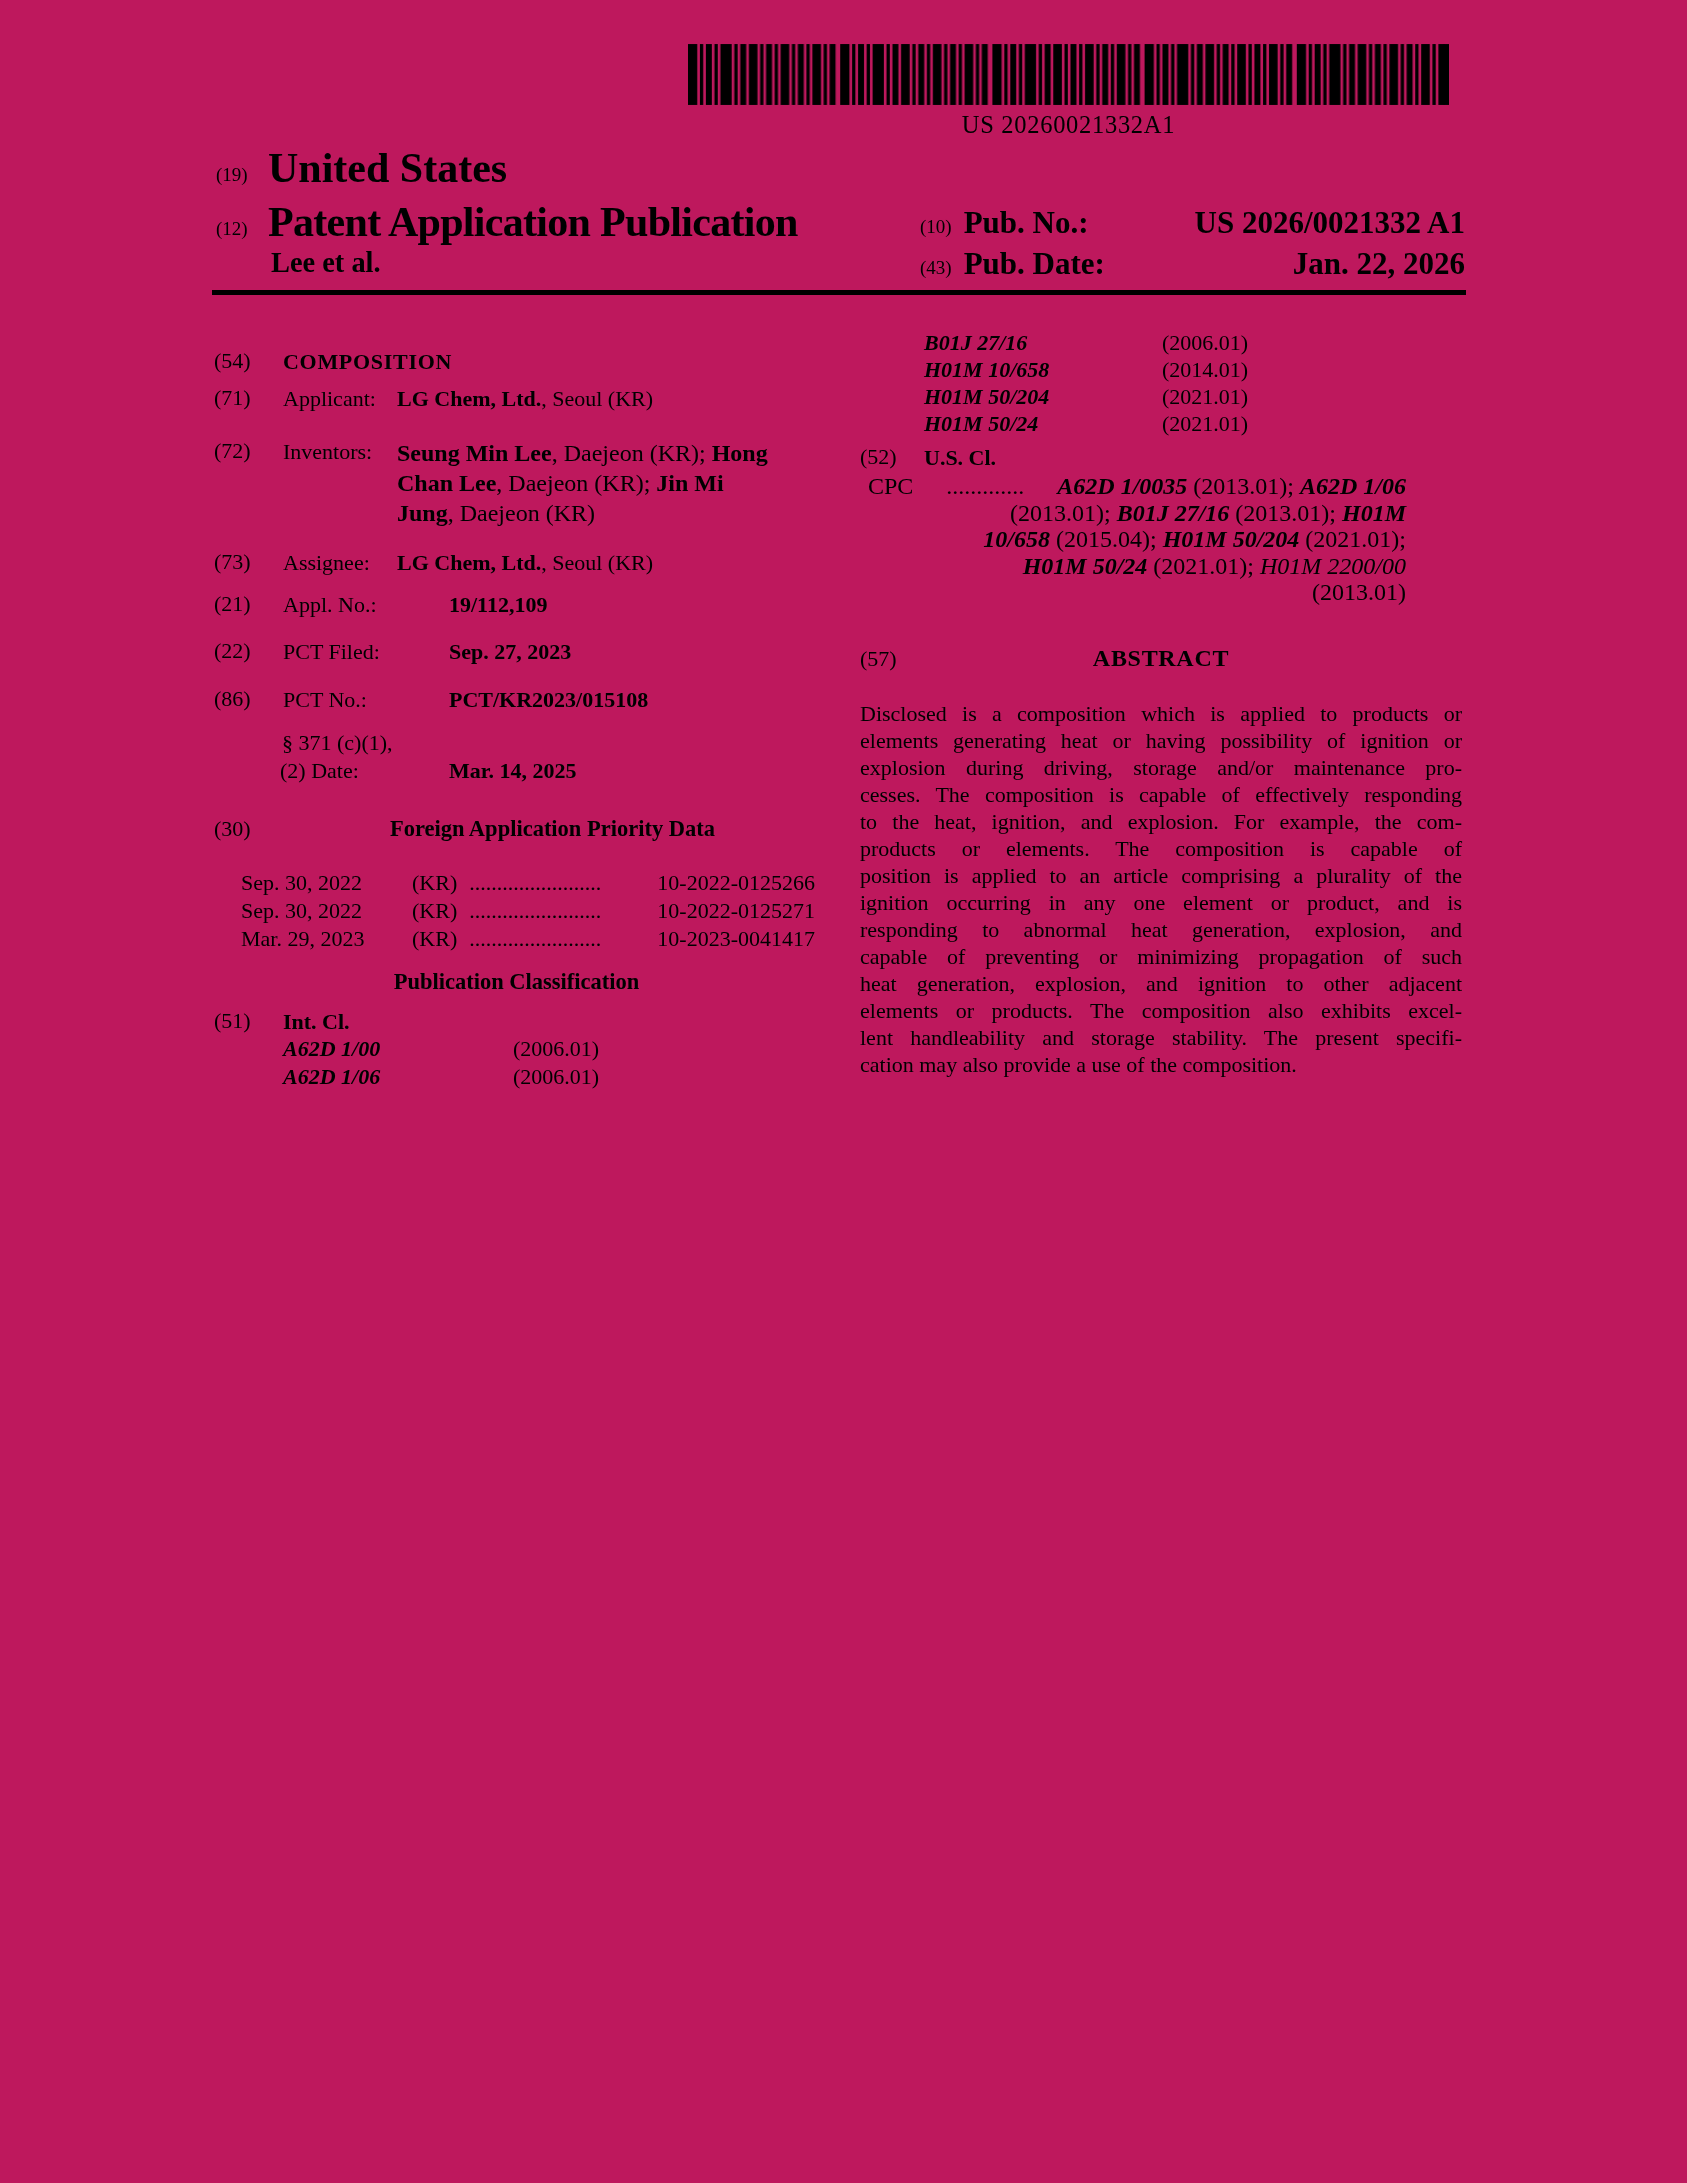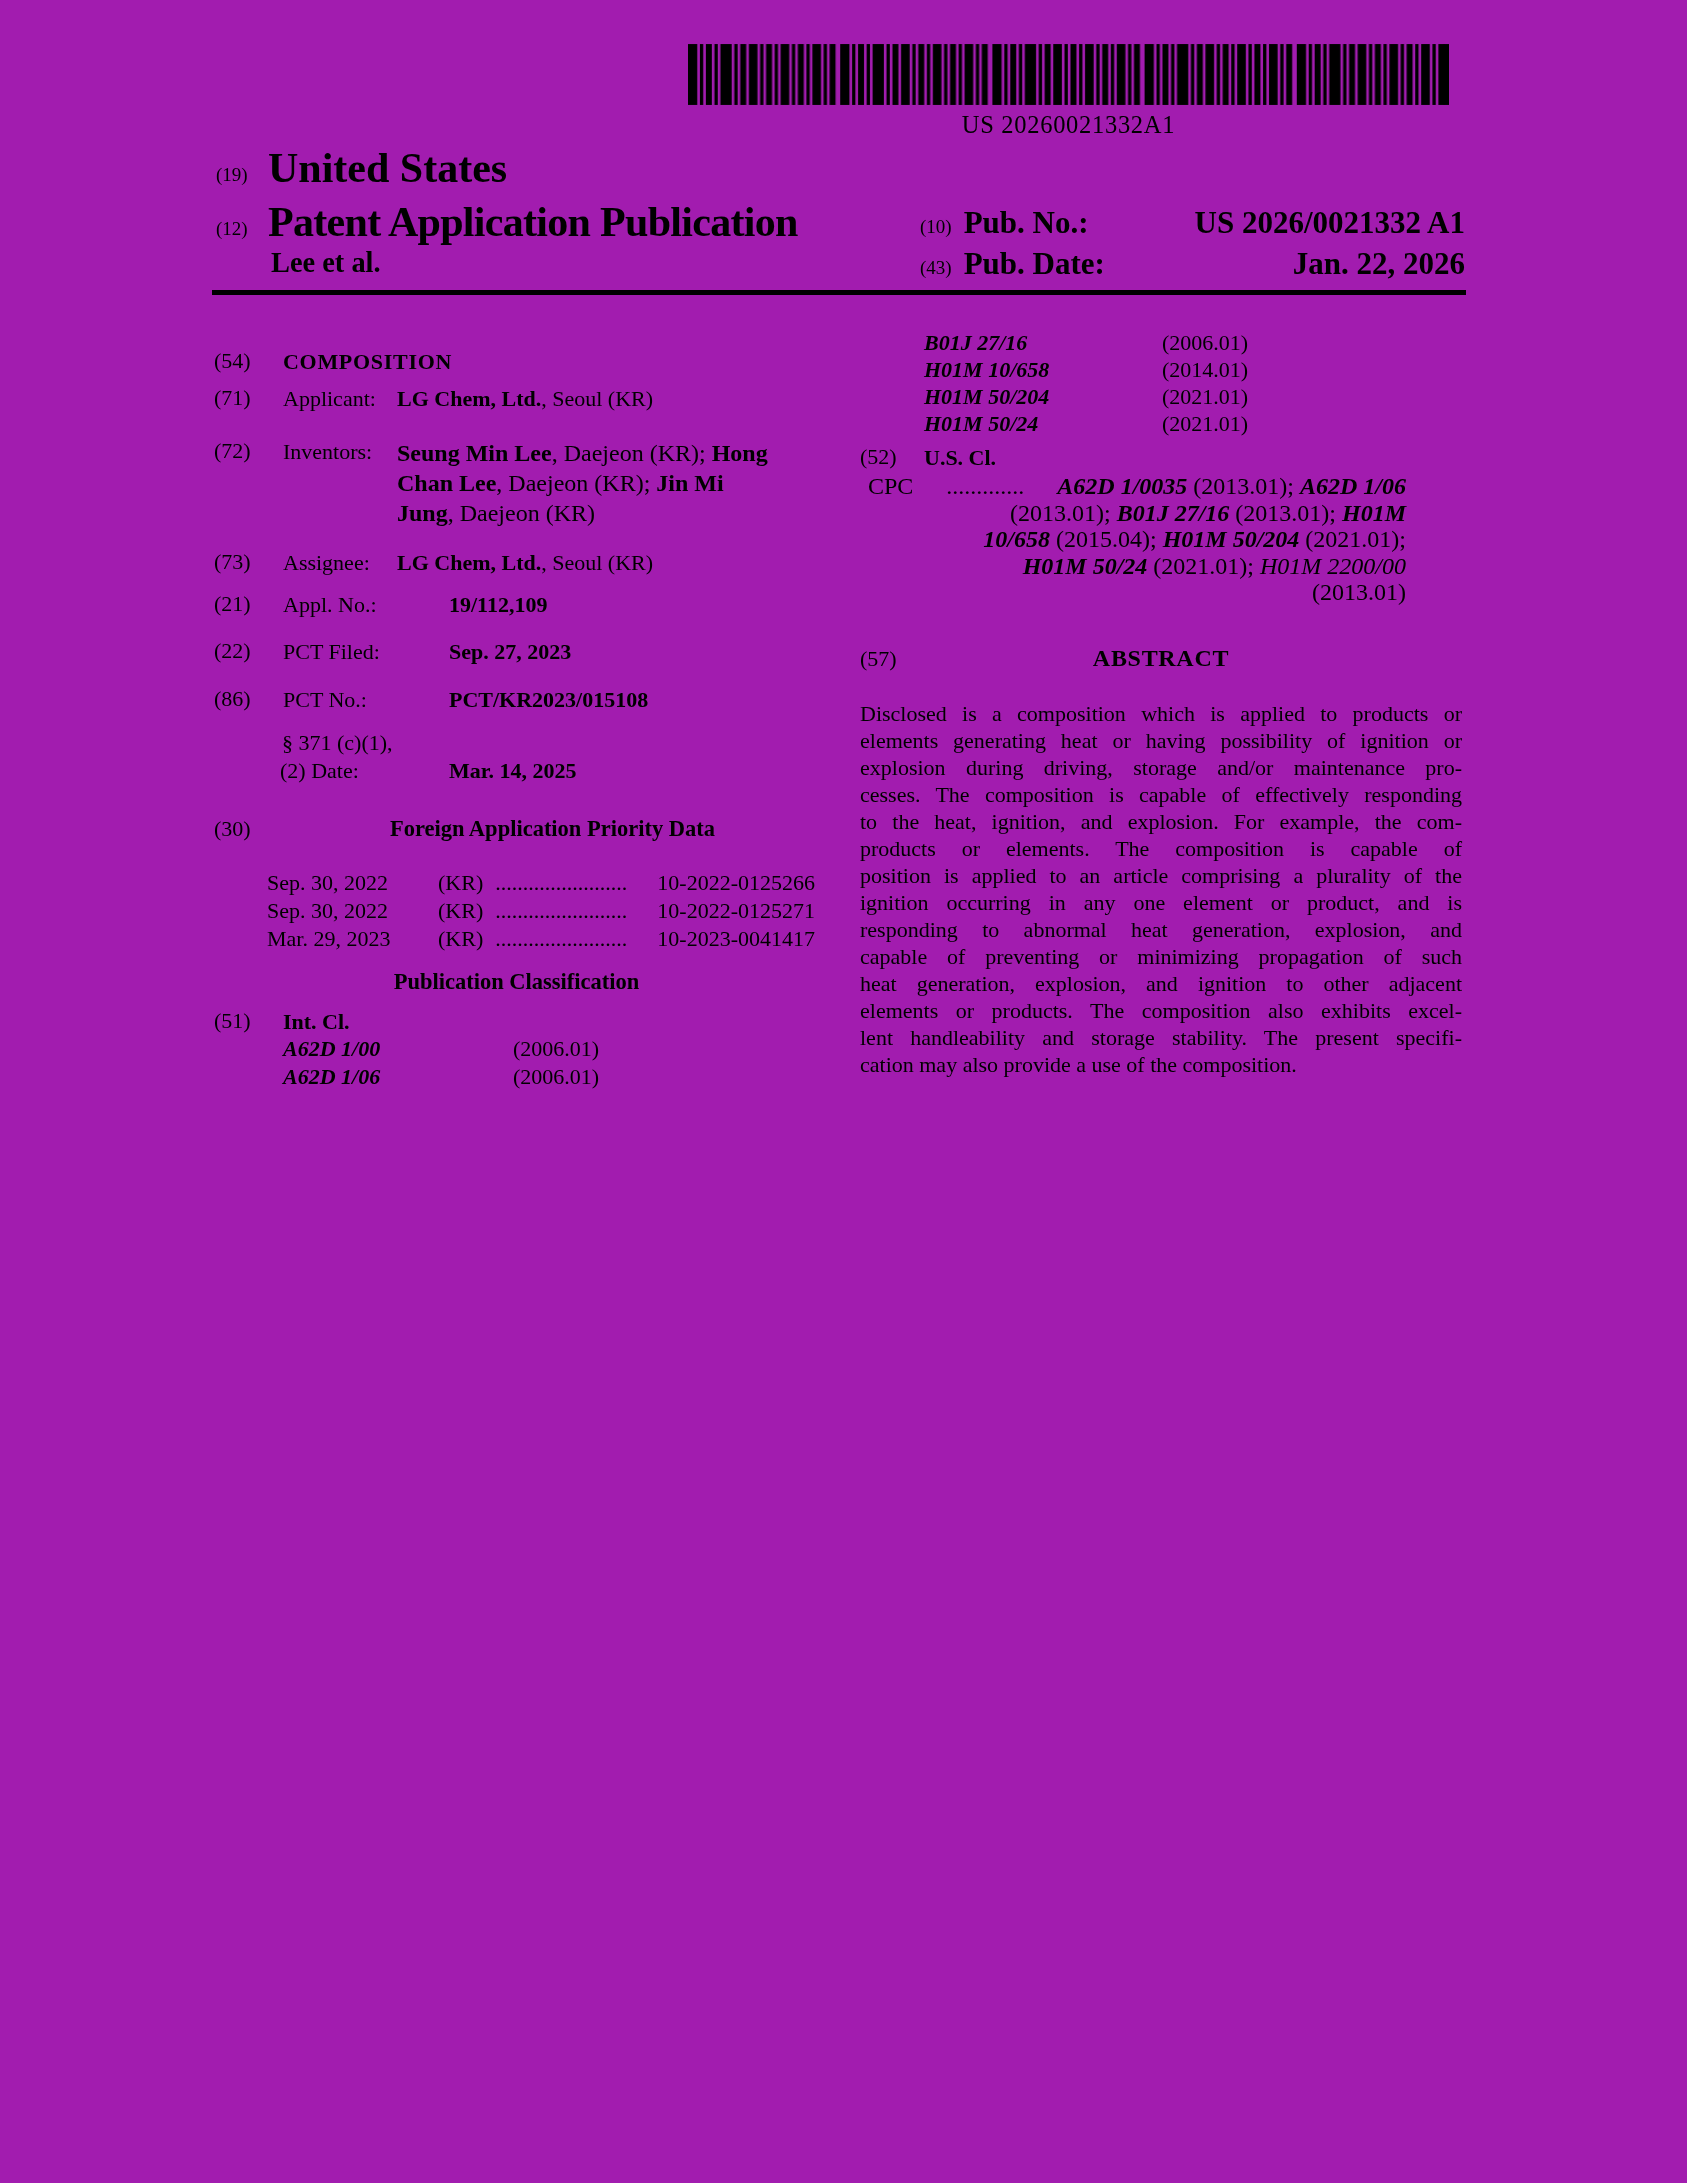"US 20260021332A1" .page { background: #a21caf -> #be185d }
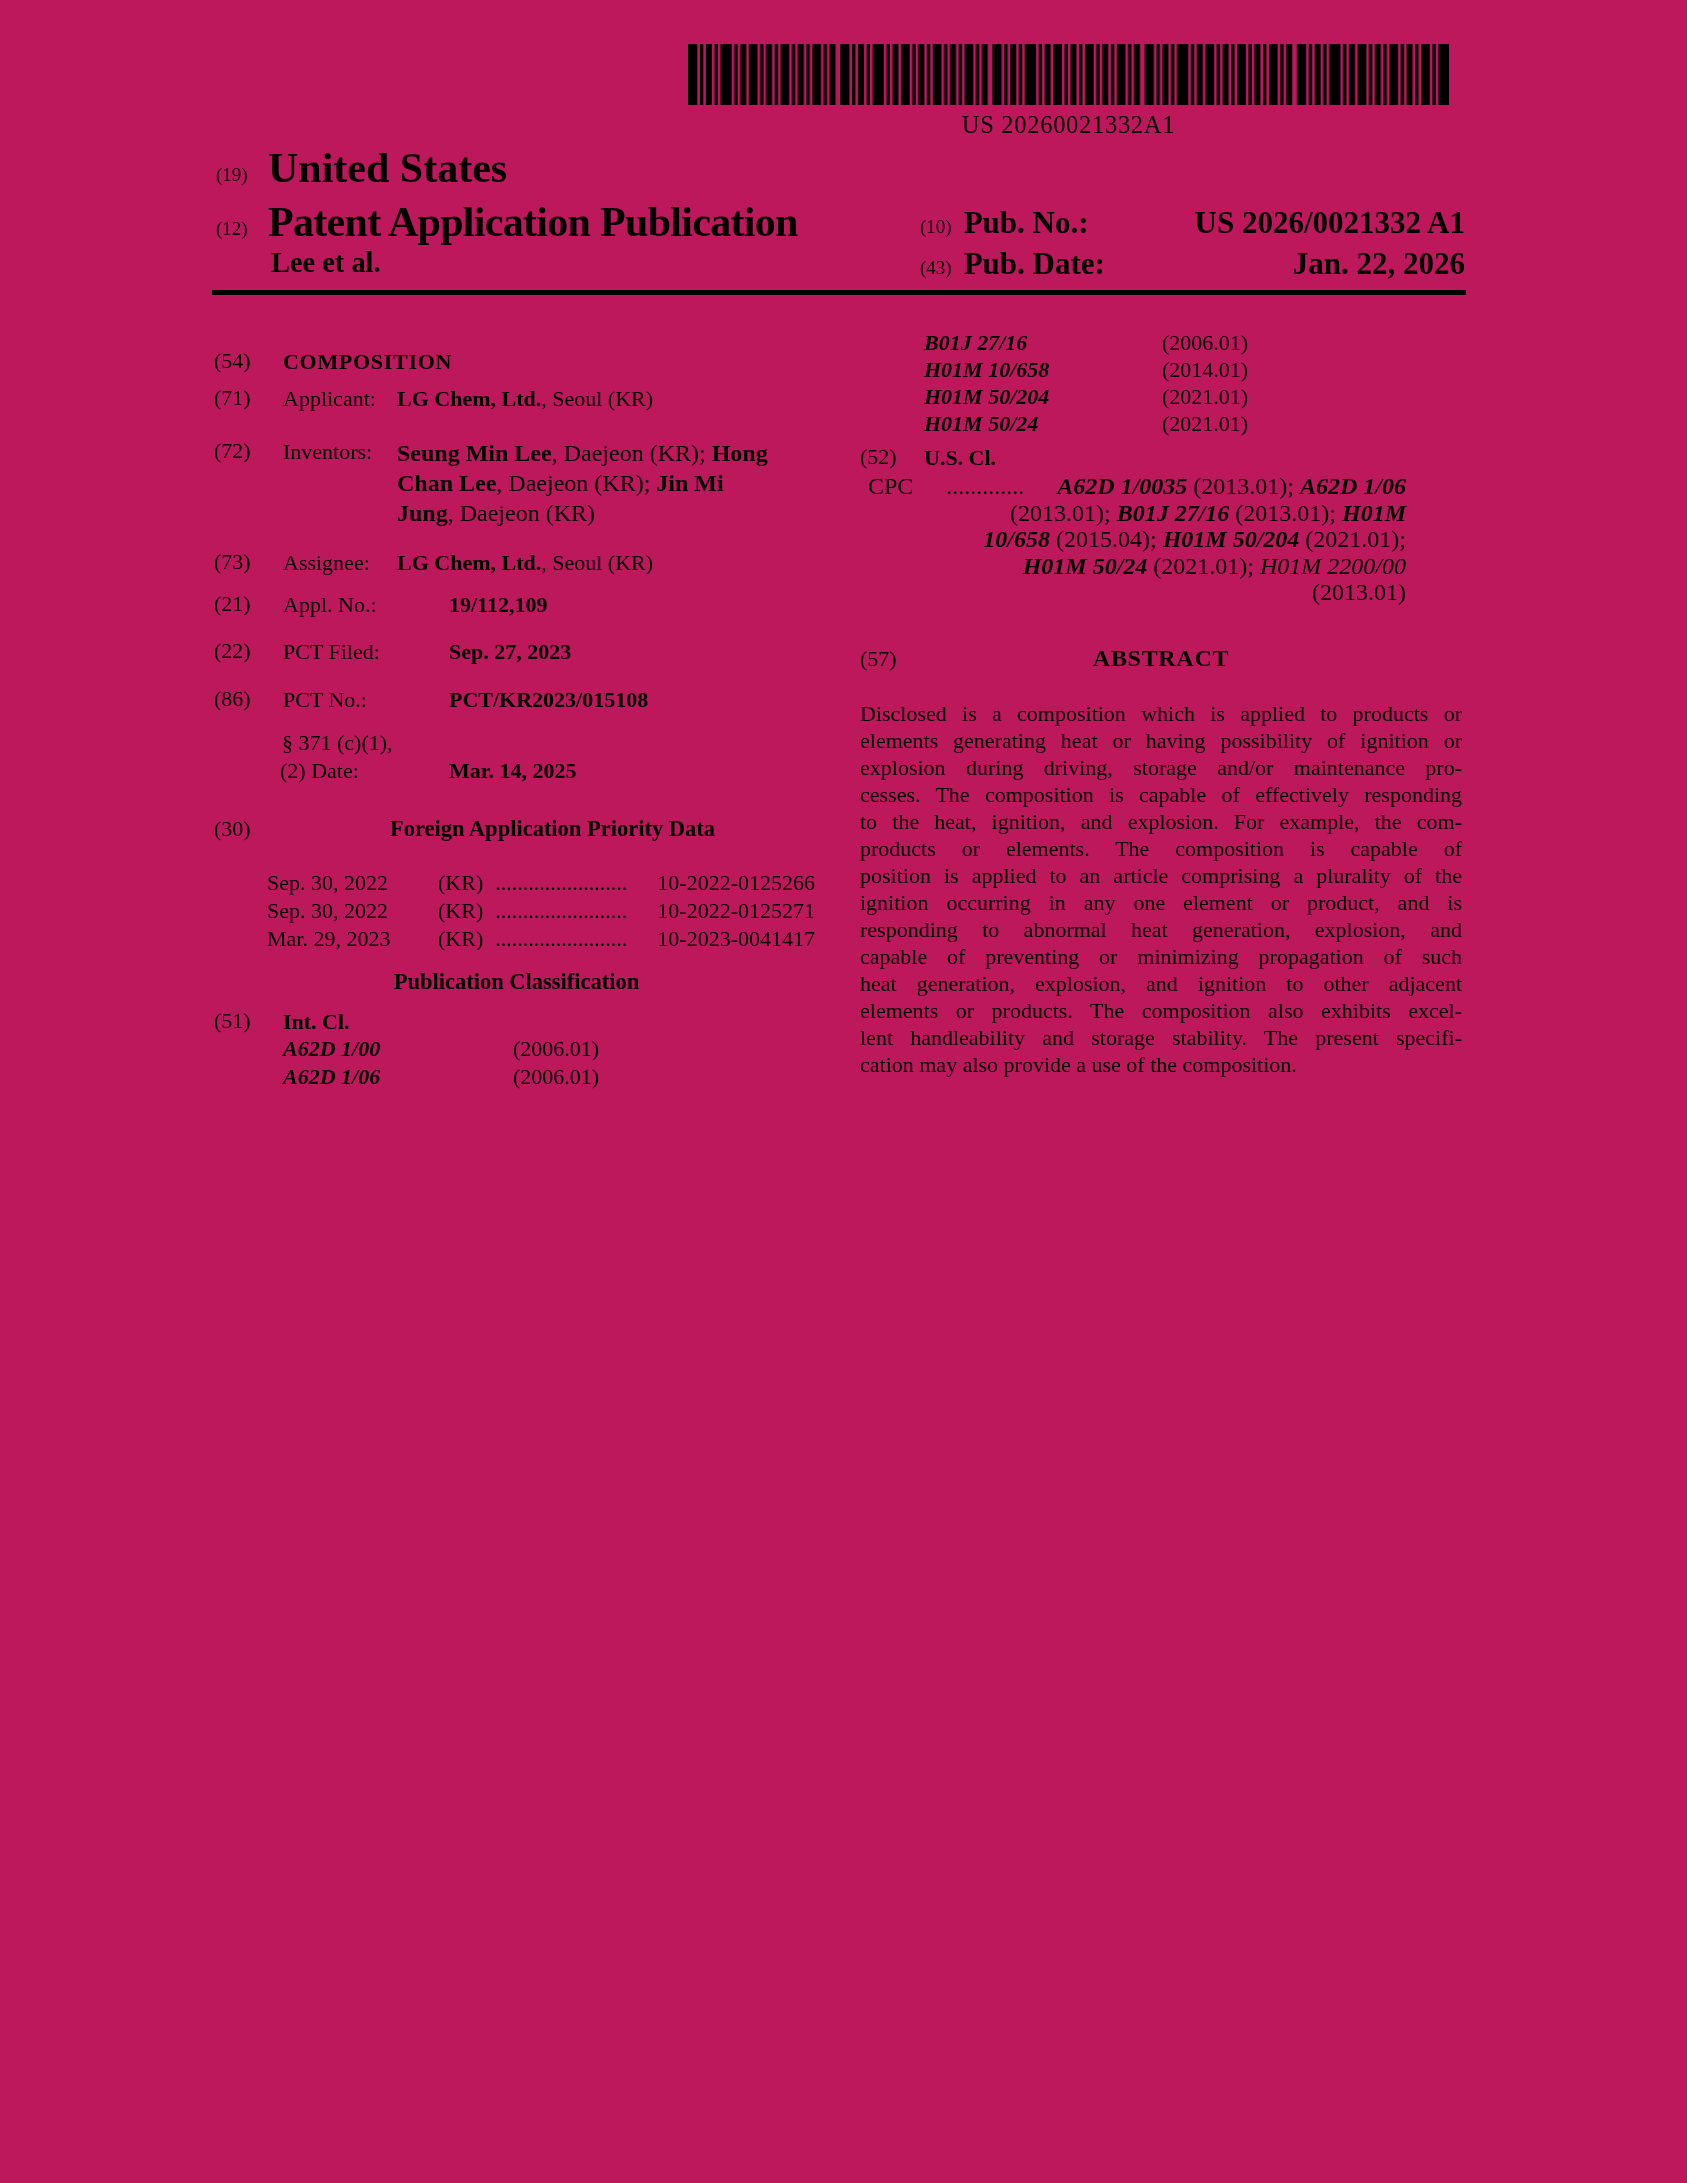"Sep. 30, 2022" .prio-date { margin-left: 26px -> none }
